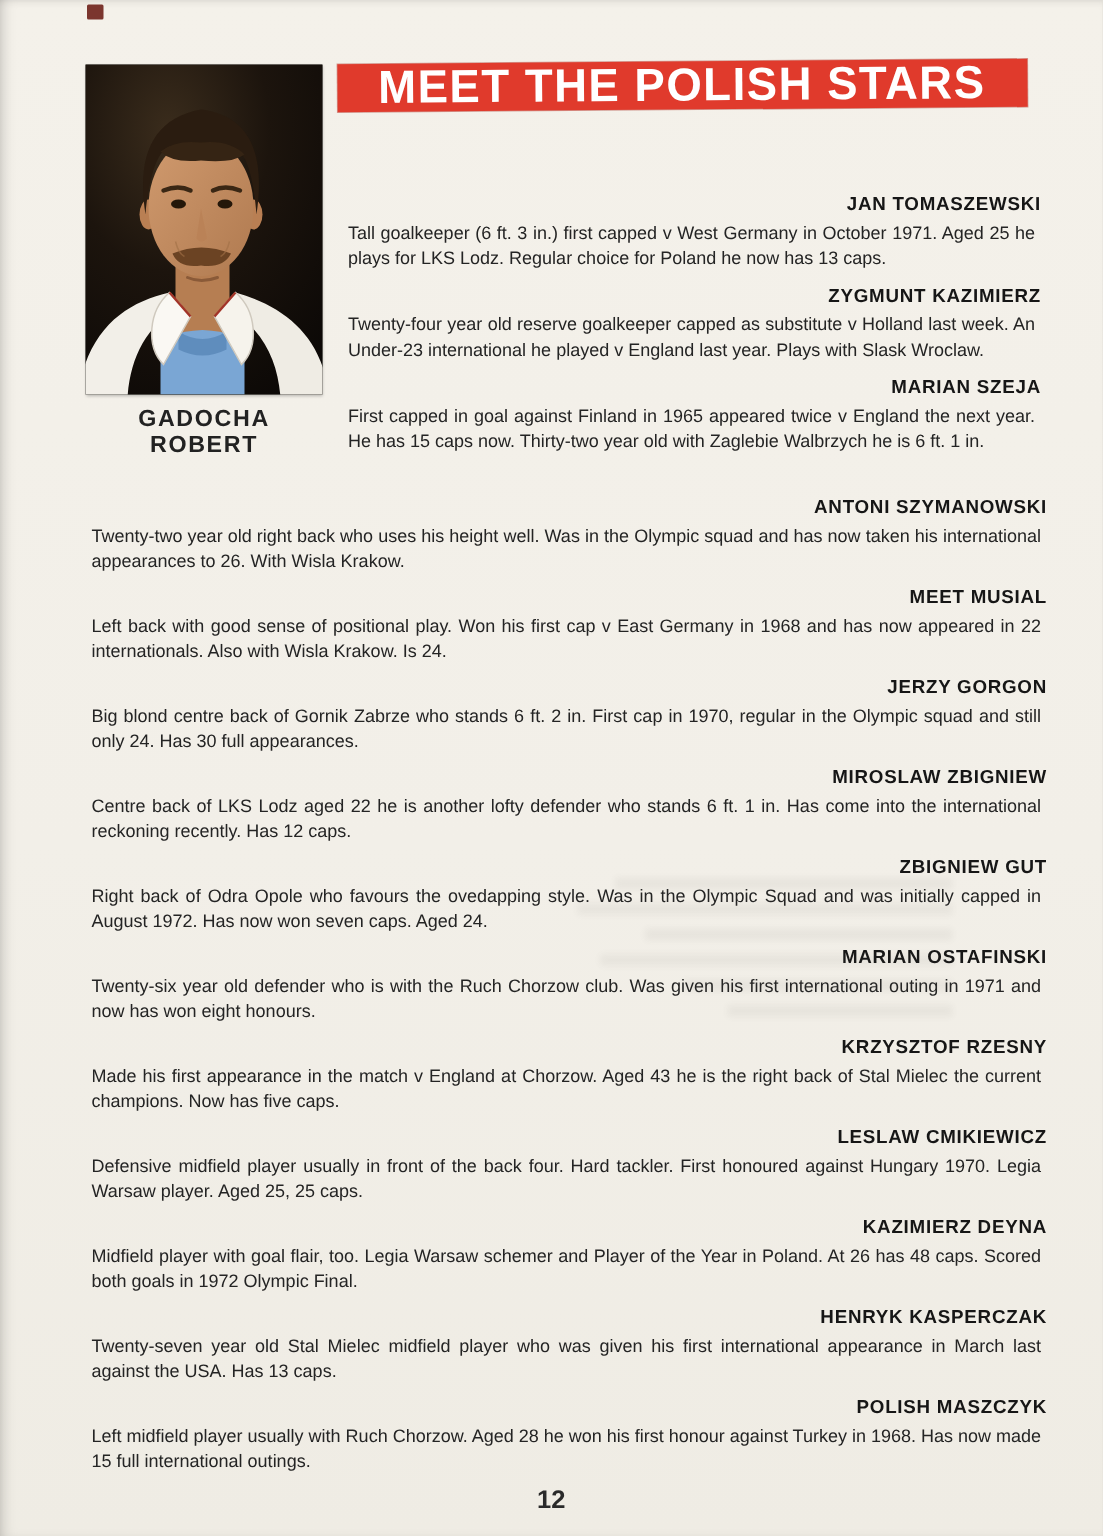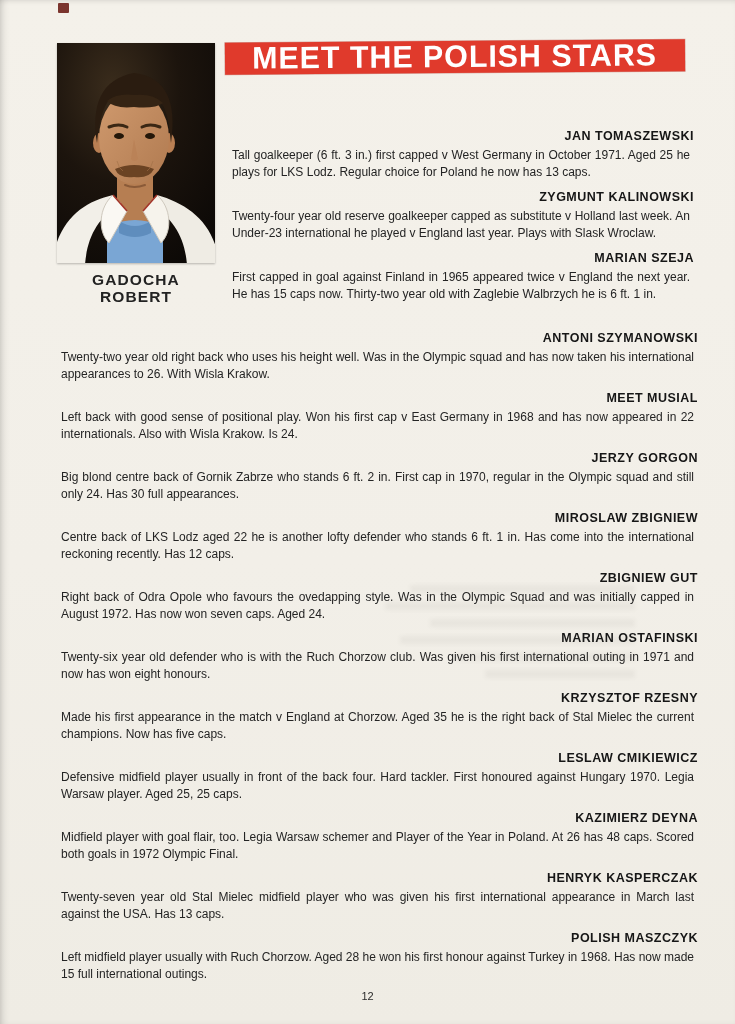"ZYGMUNT KALINOWSKI" h3 { text: KALINOWSKI -> KAZIMIERZ }
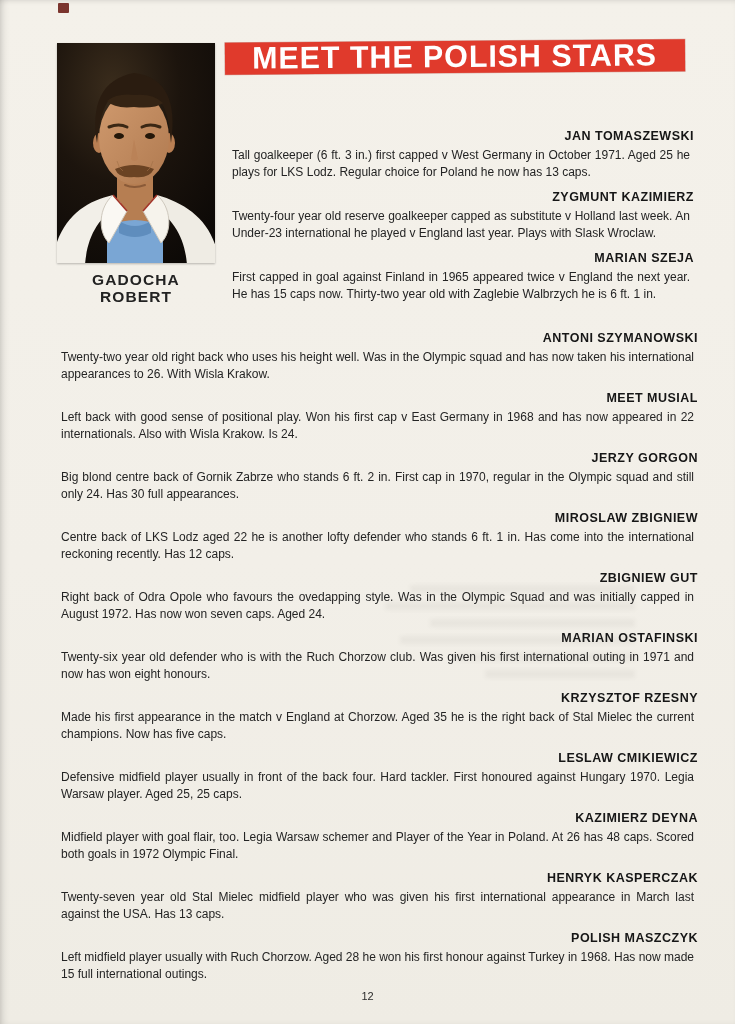"Made his first appearance in" p { text: 35 -> 43 }
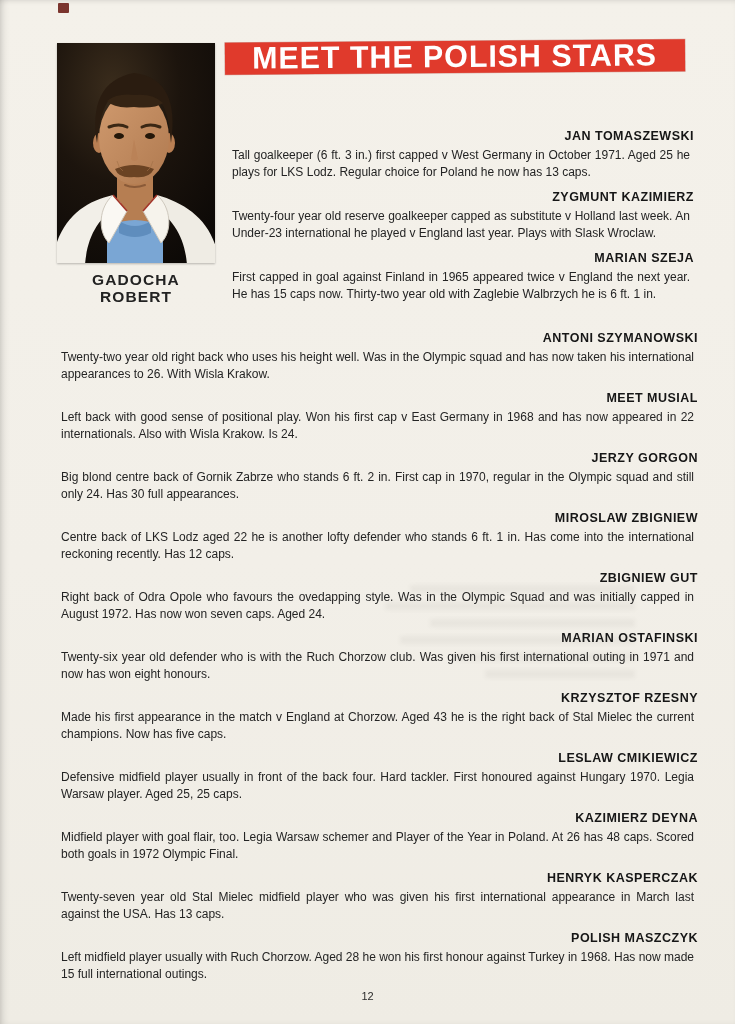"12" .page-number { font-size: 11px -> 17px; font-weight: 400 -> 700 }
